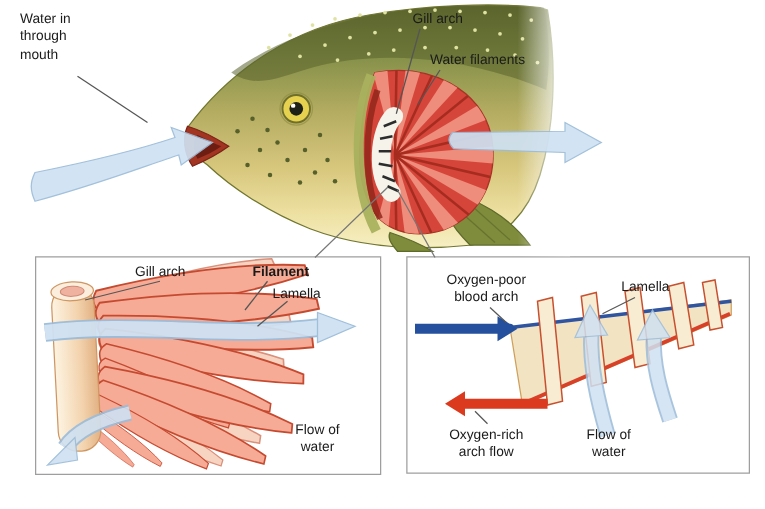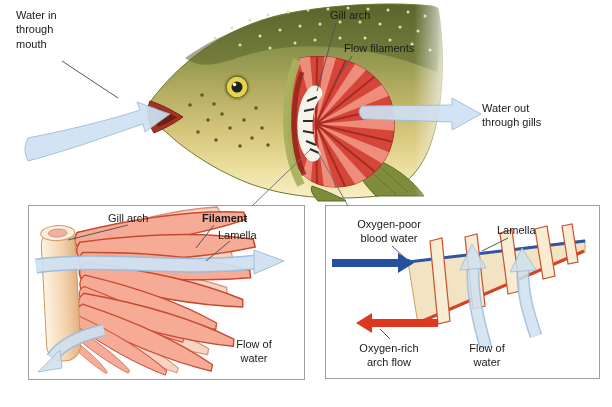"Flow filaments" div.label { text: Flow -> Water }
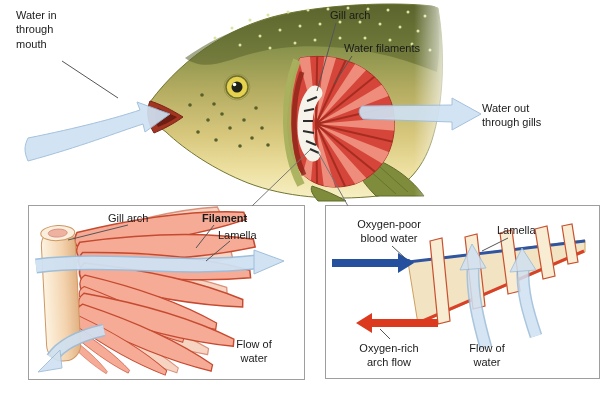"Water out" div.label { html: <div>Water out through gills</div> -> none }
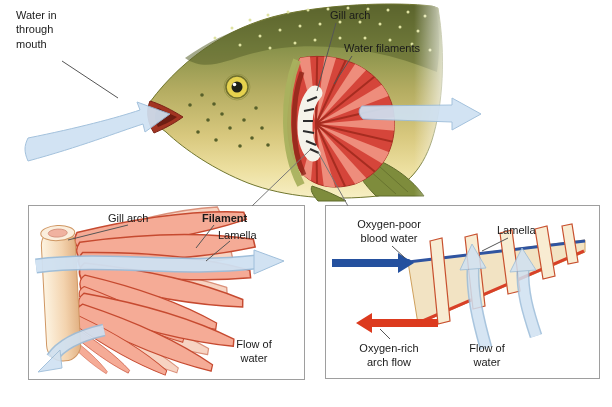"Oxygen-poor" div.label { text: water -> arch }
